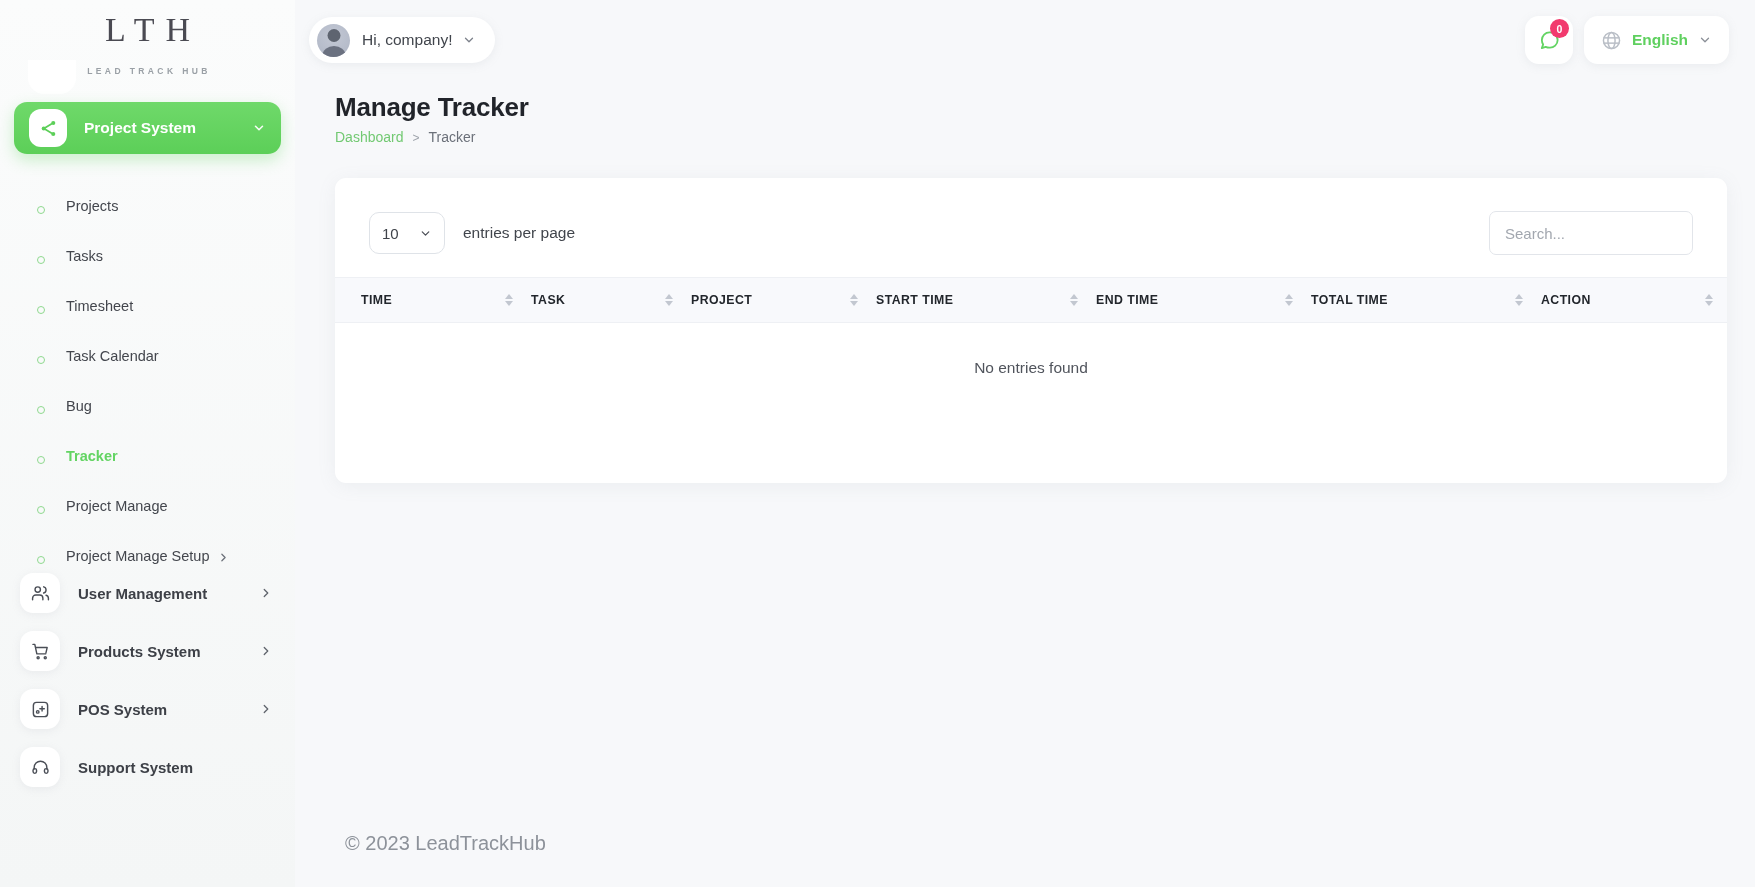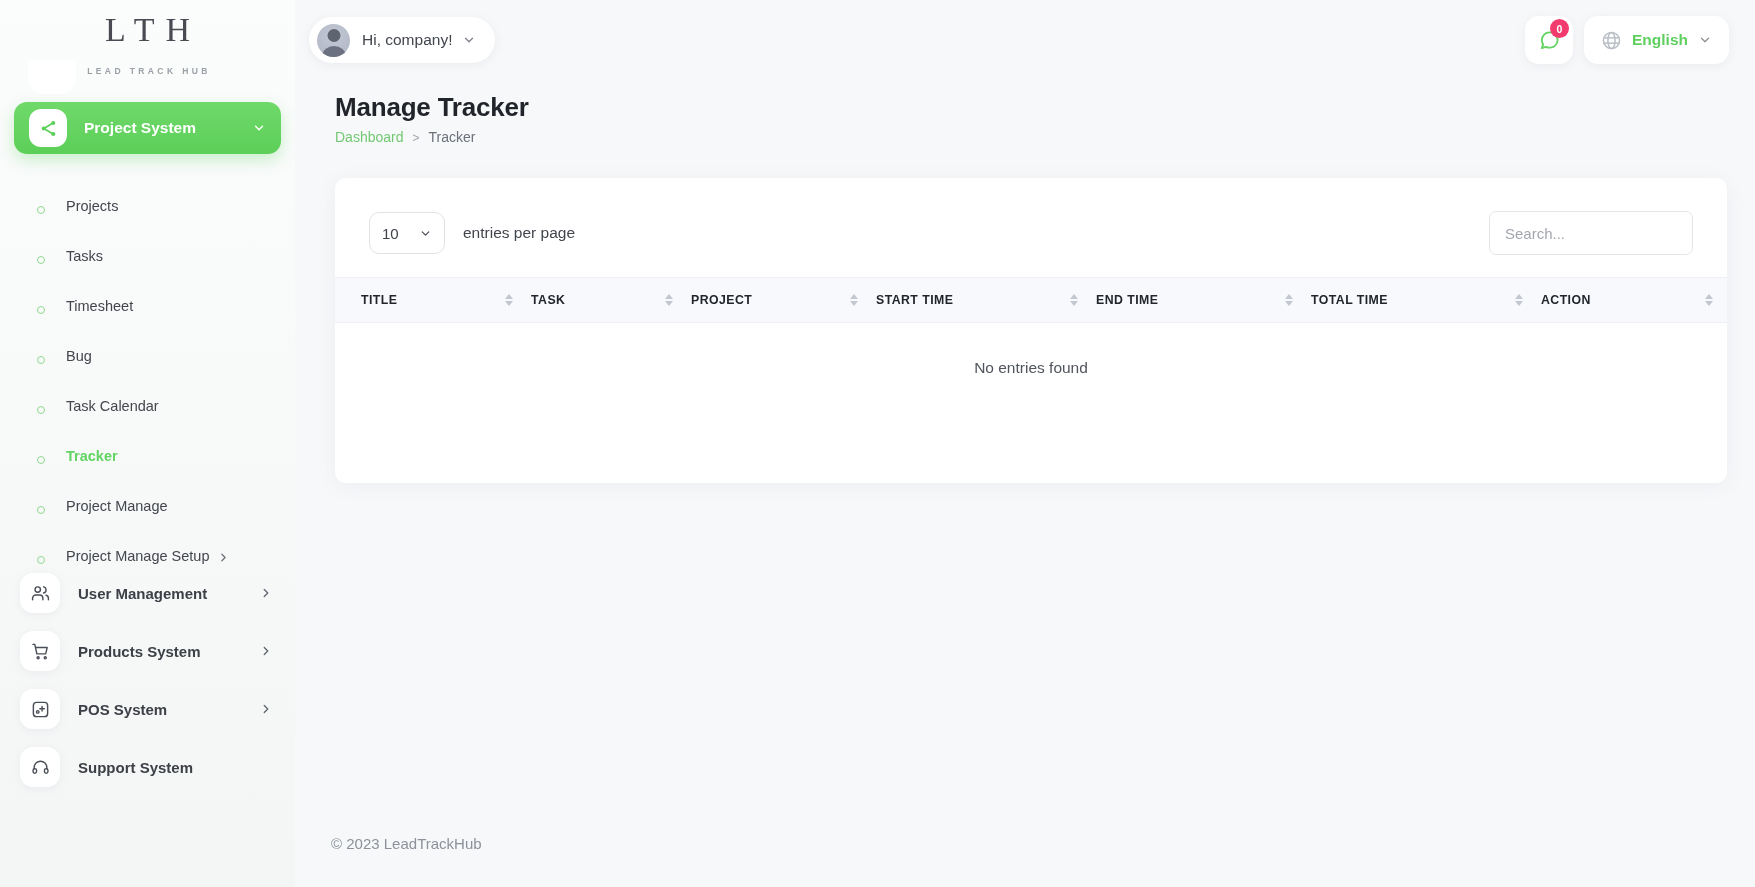"TITLE" span { text: TITLE -> TIME }
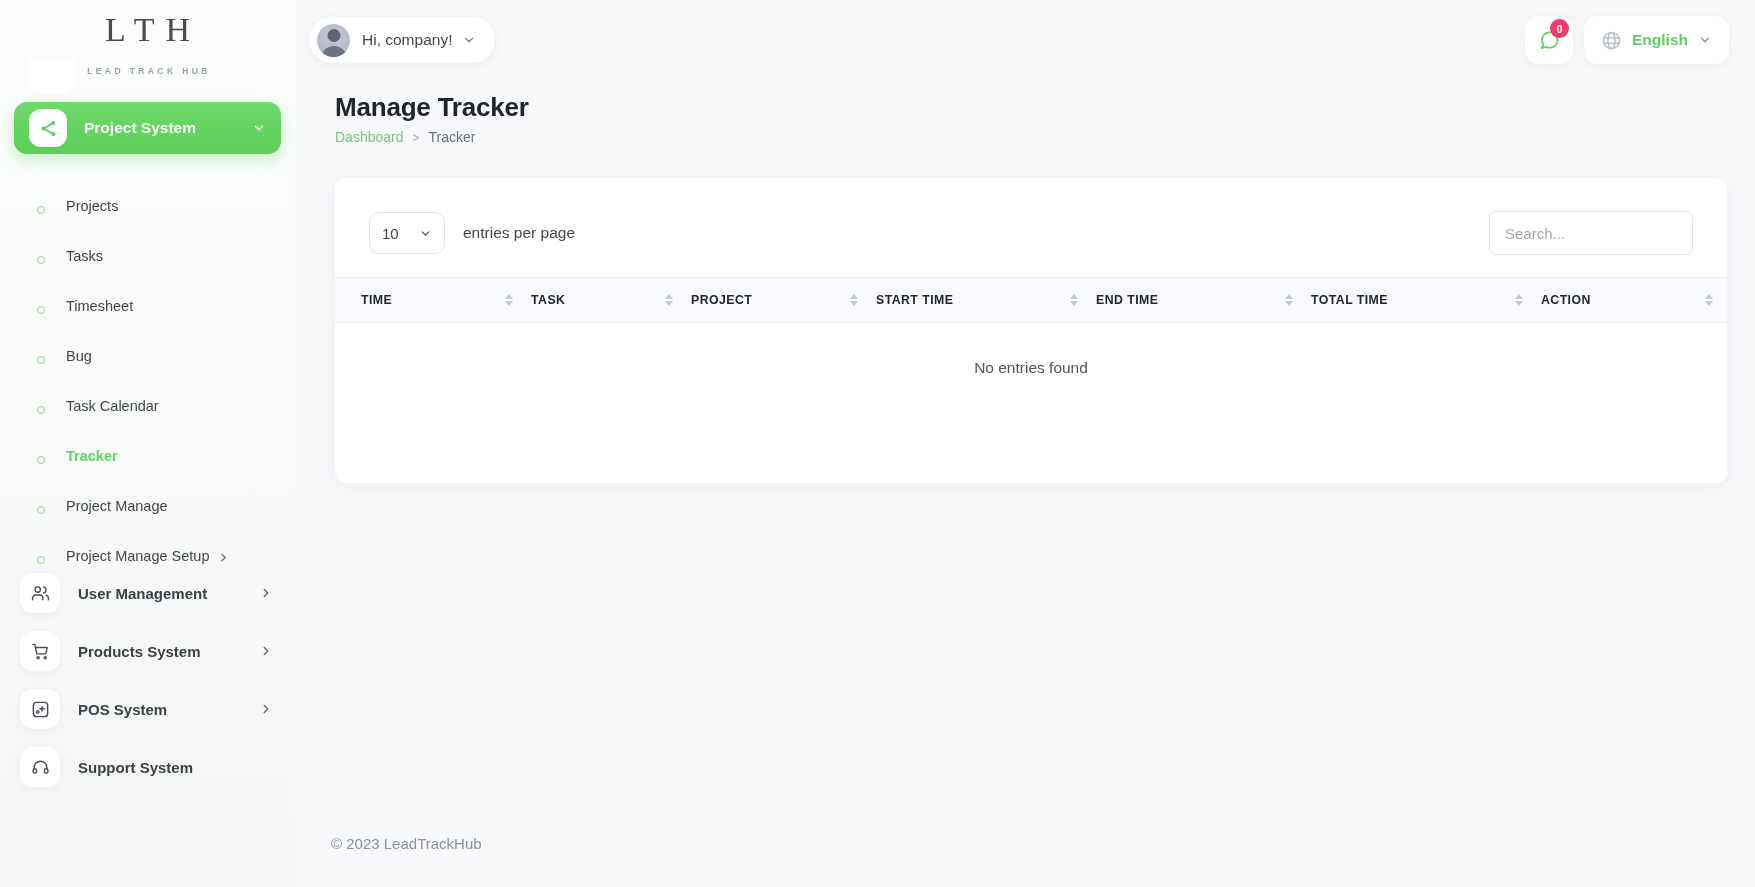"Bug" div.sub-item { order: before "Task Calendar" -> after "Task Calendar" }
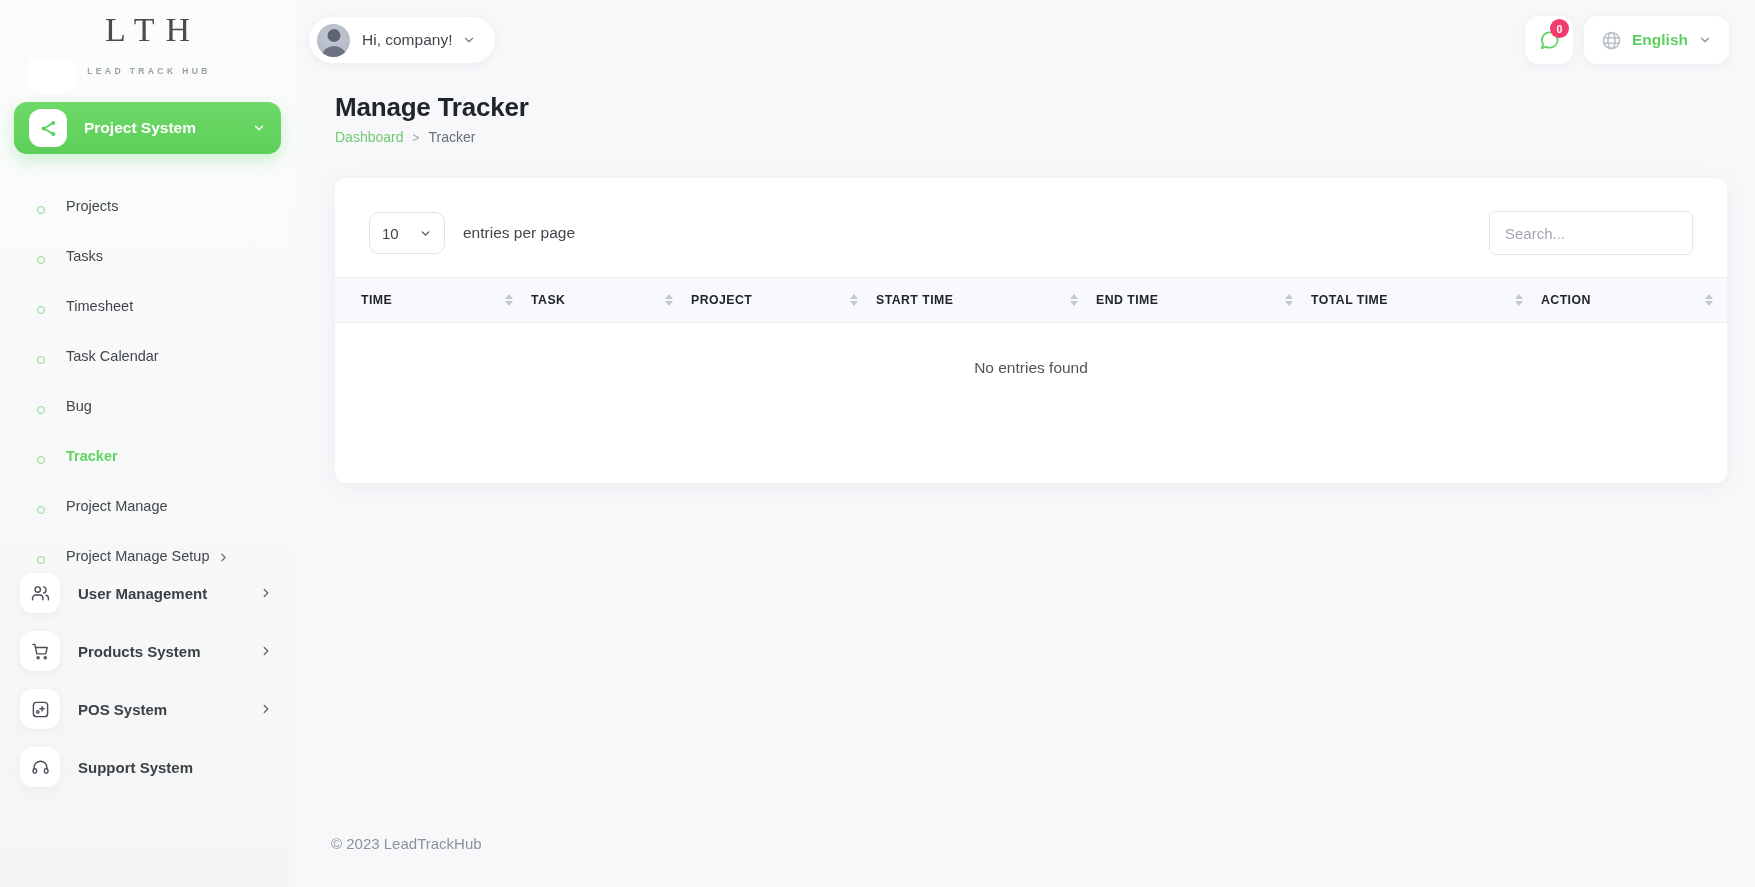"© 2023 LeadTrackHub" .footer { font-size: 15px -> 20px; left: 36px -> 50px }
